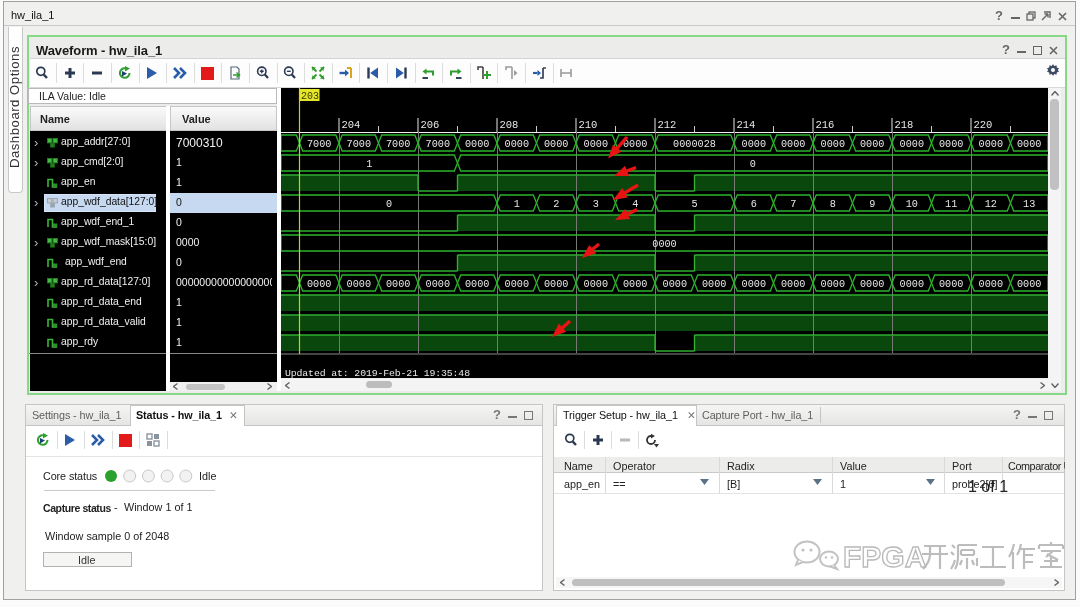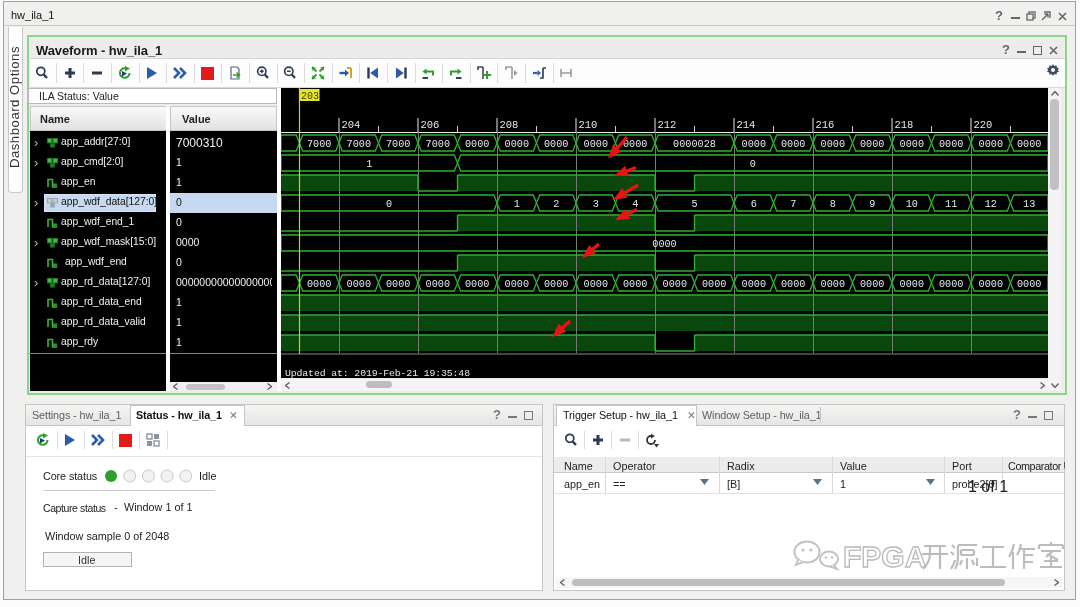"ILA Status: Value" div.abs { text: Status: Value -> Value: Idle }
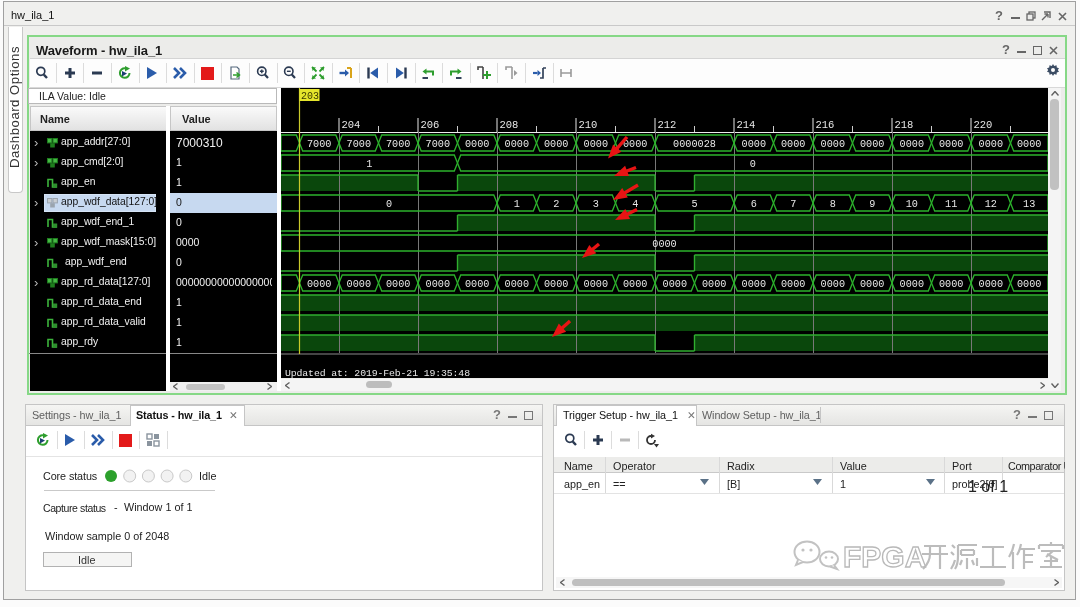"Window Setup - hw_ila_1" div.abs { text: Window Setup -> Capture Port }
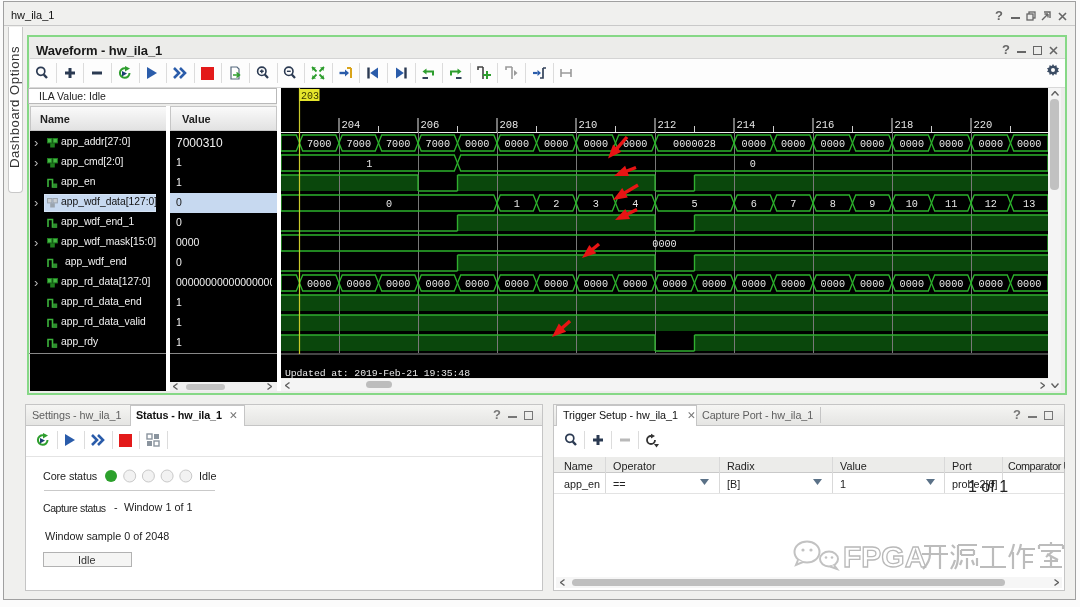"Capture status" div.abs { font-weight: normal -> bold }
